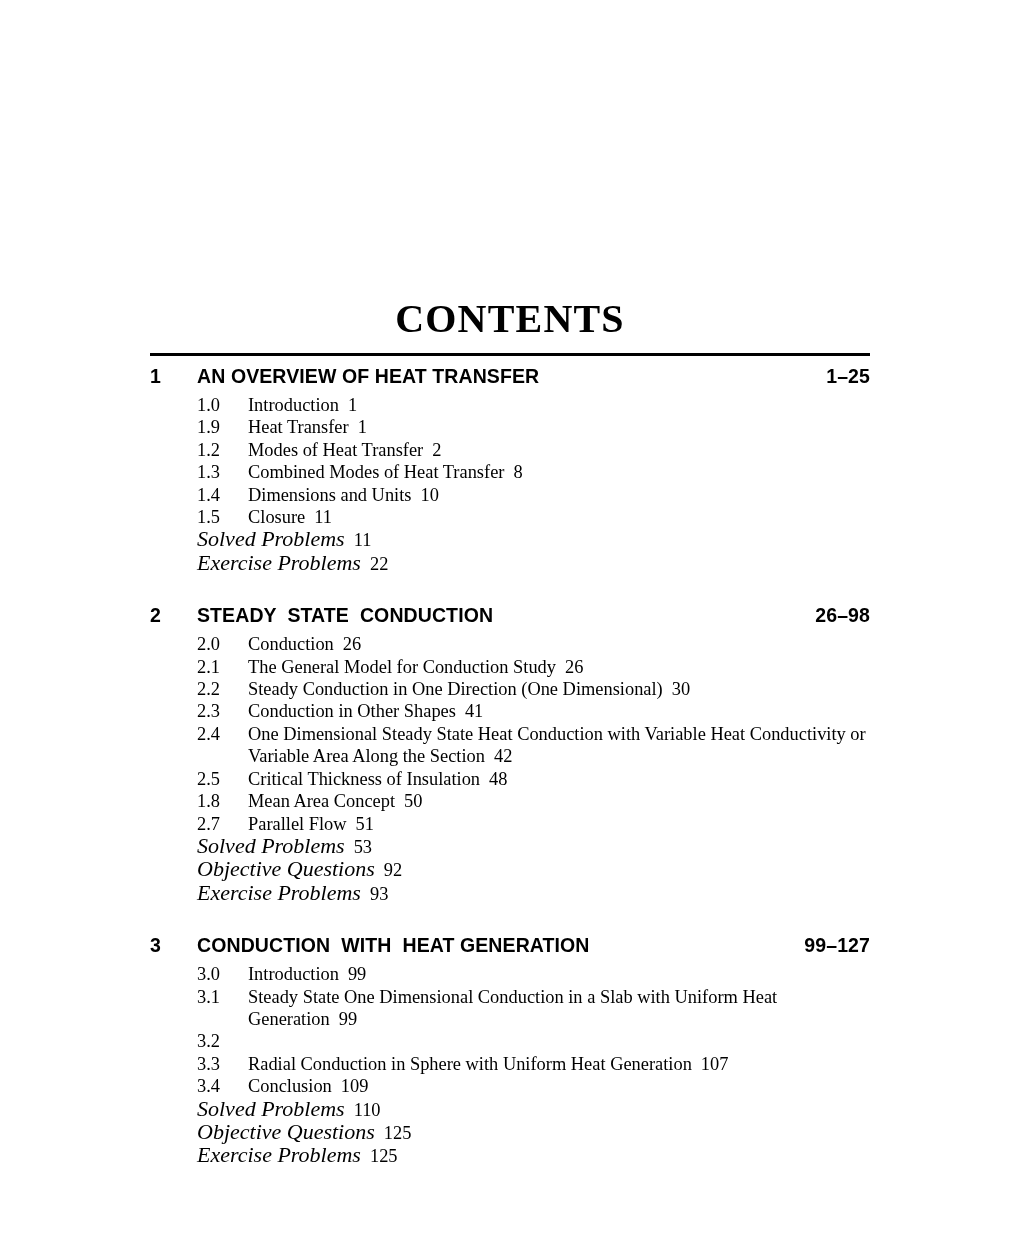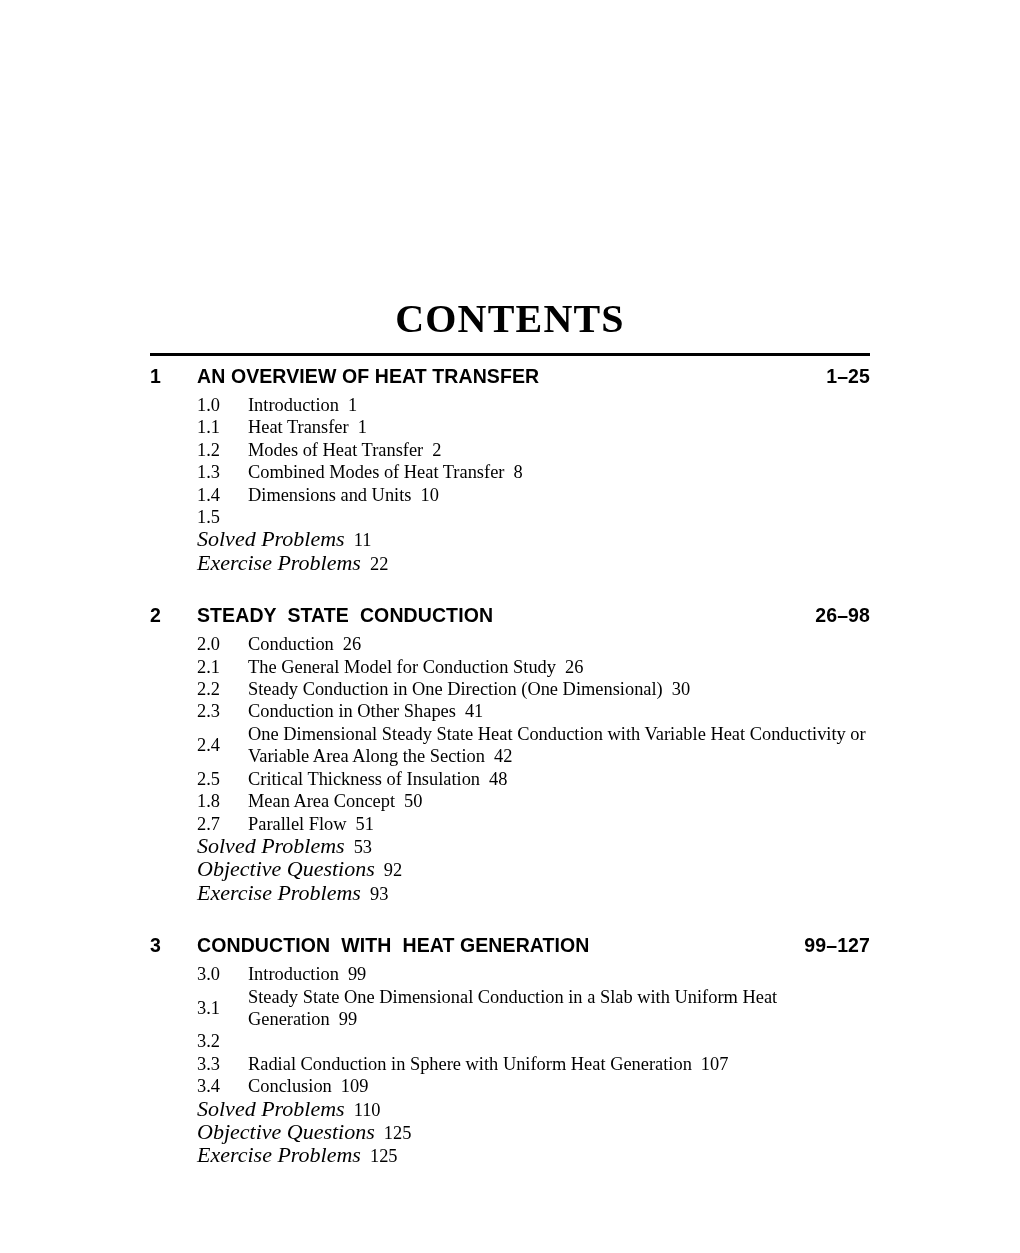"1.0" .section-row { align-items: center -> flex-start }
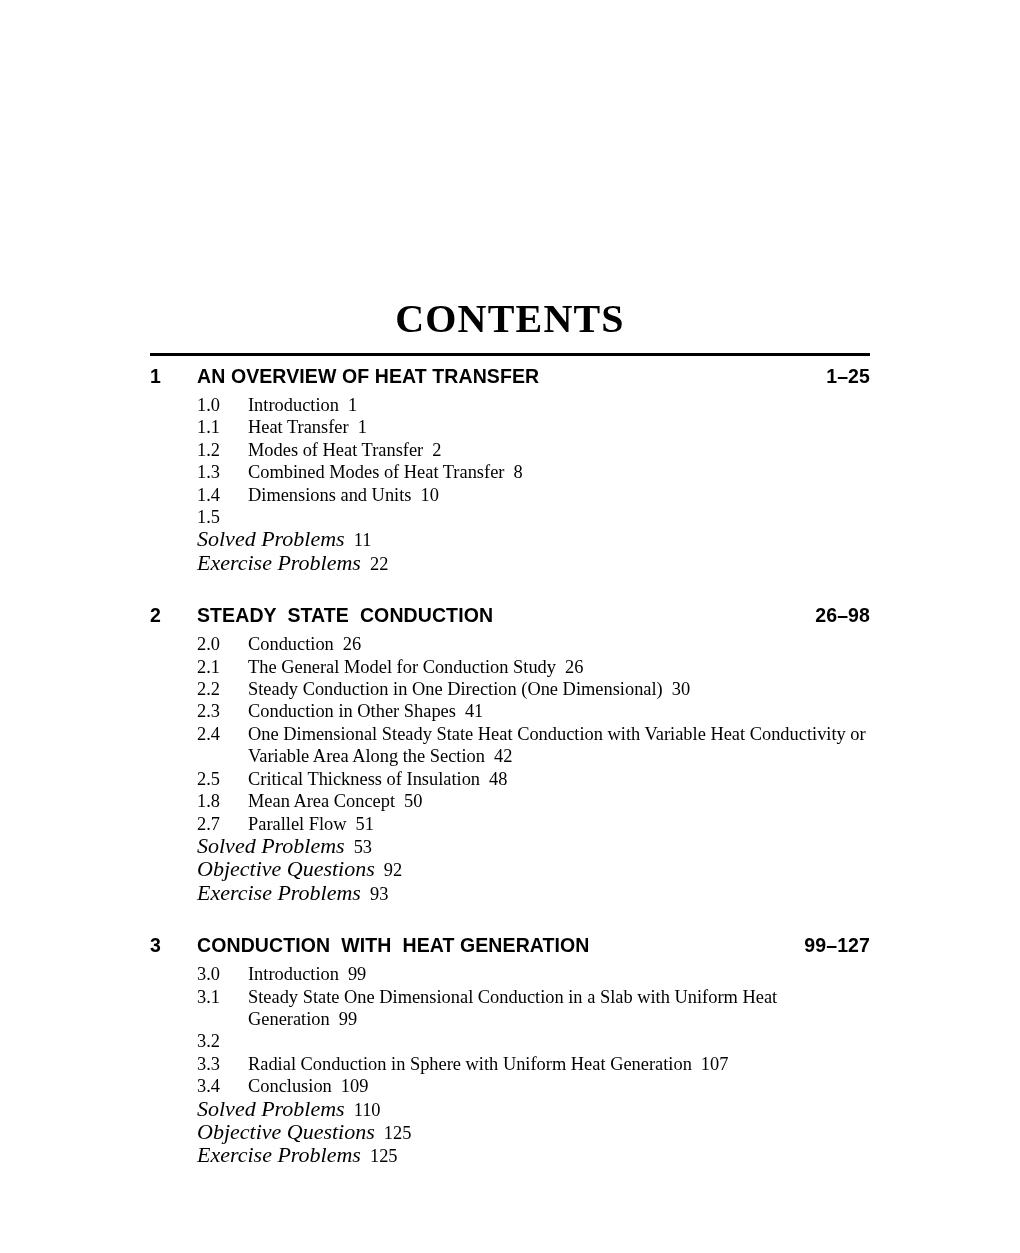"1.1" span.section-num { text: 1.1 -> 1.9 }
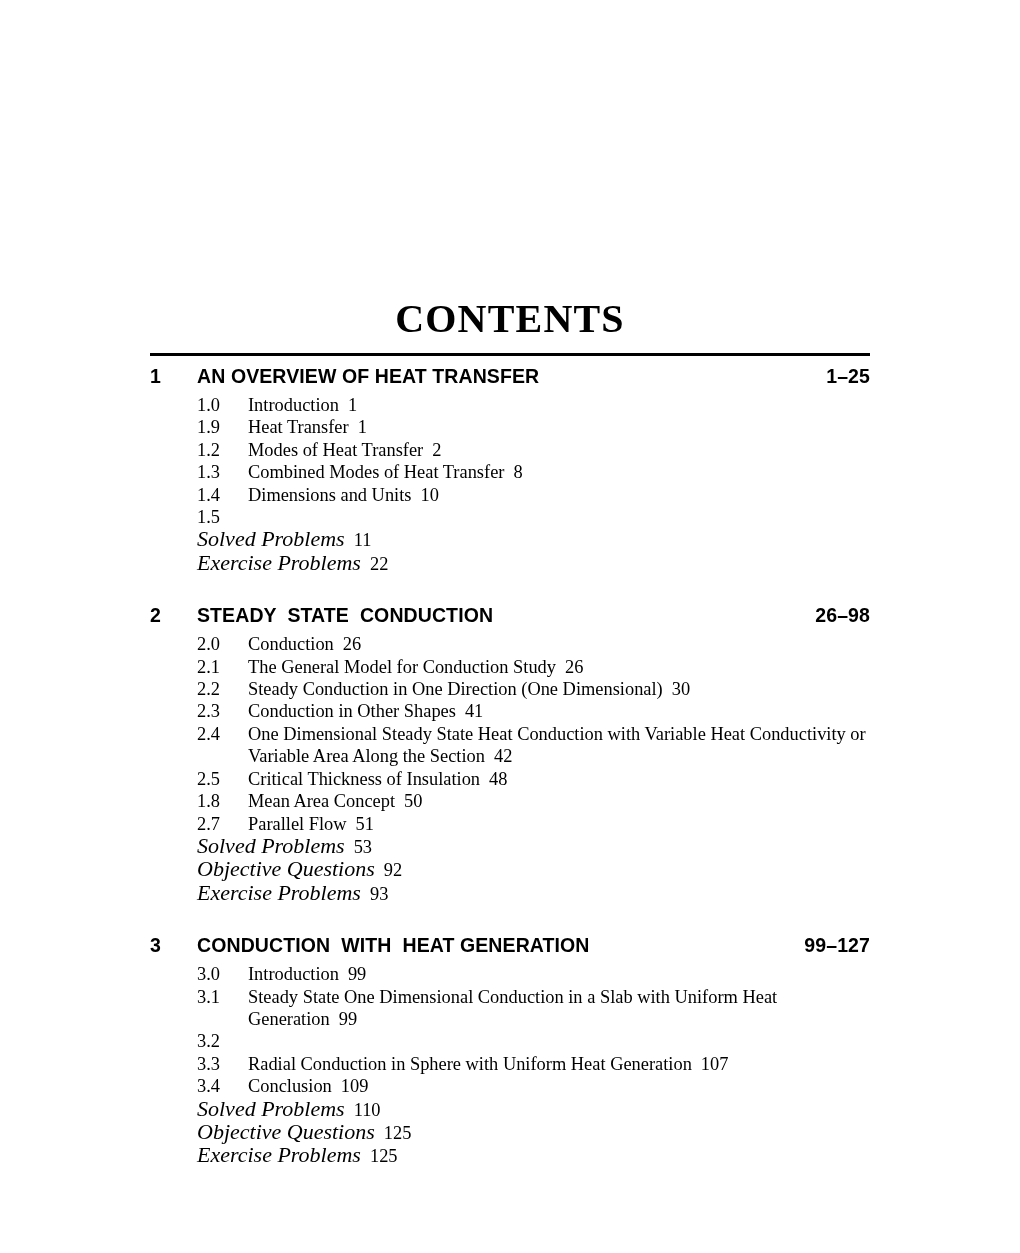"Closure 11" span.section-text { html: none -> <span><span>Closure</span><span>11</span></span> }
